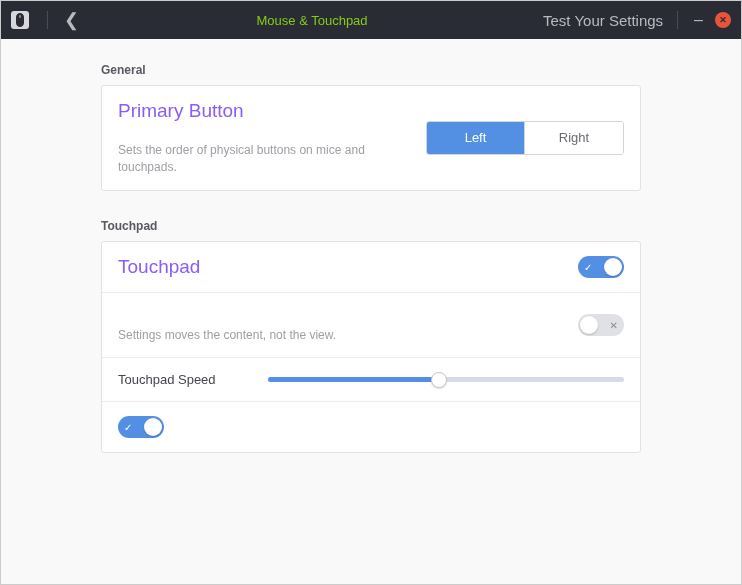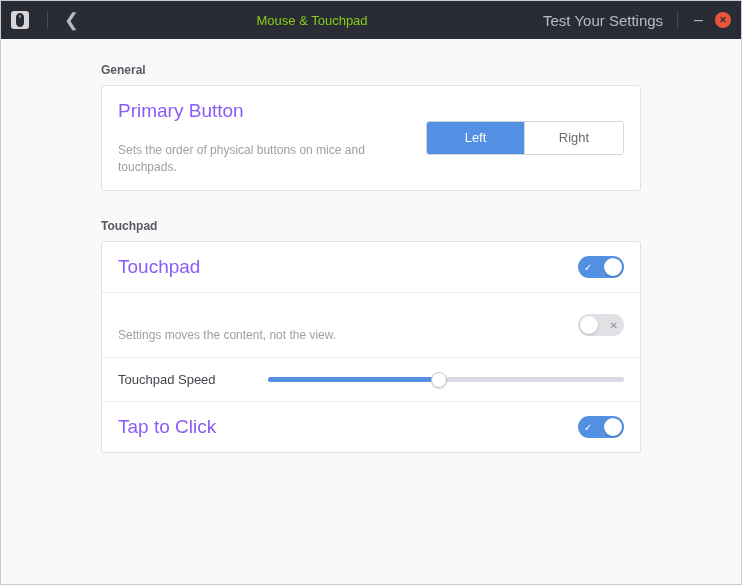"Tap to Click" div.row-text { html: <div> <div>Tap to Click</div> </div> -> none }
